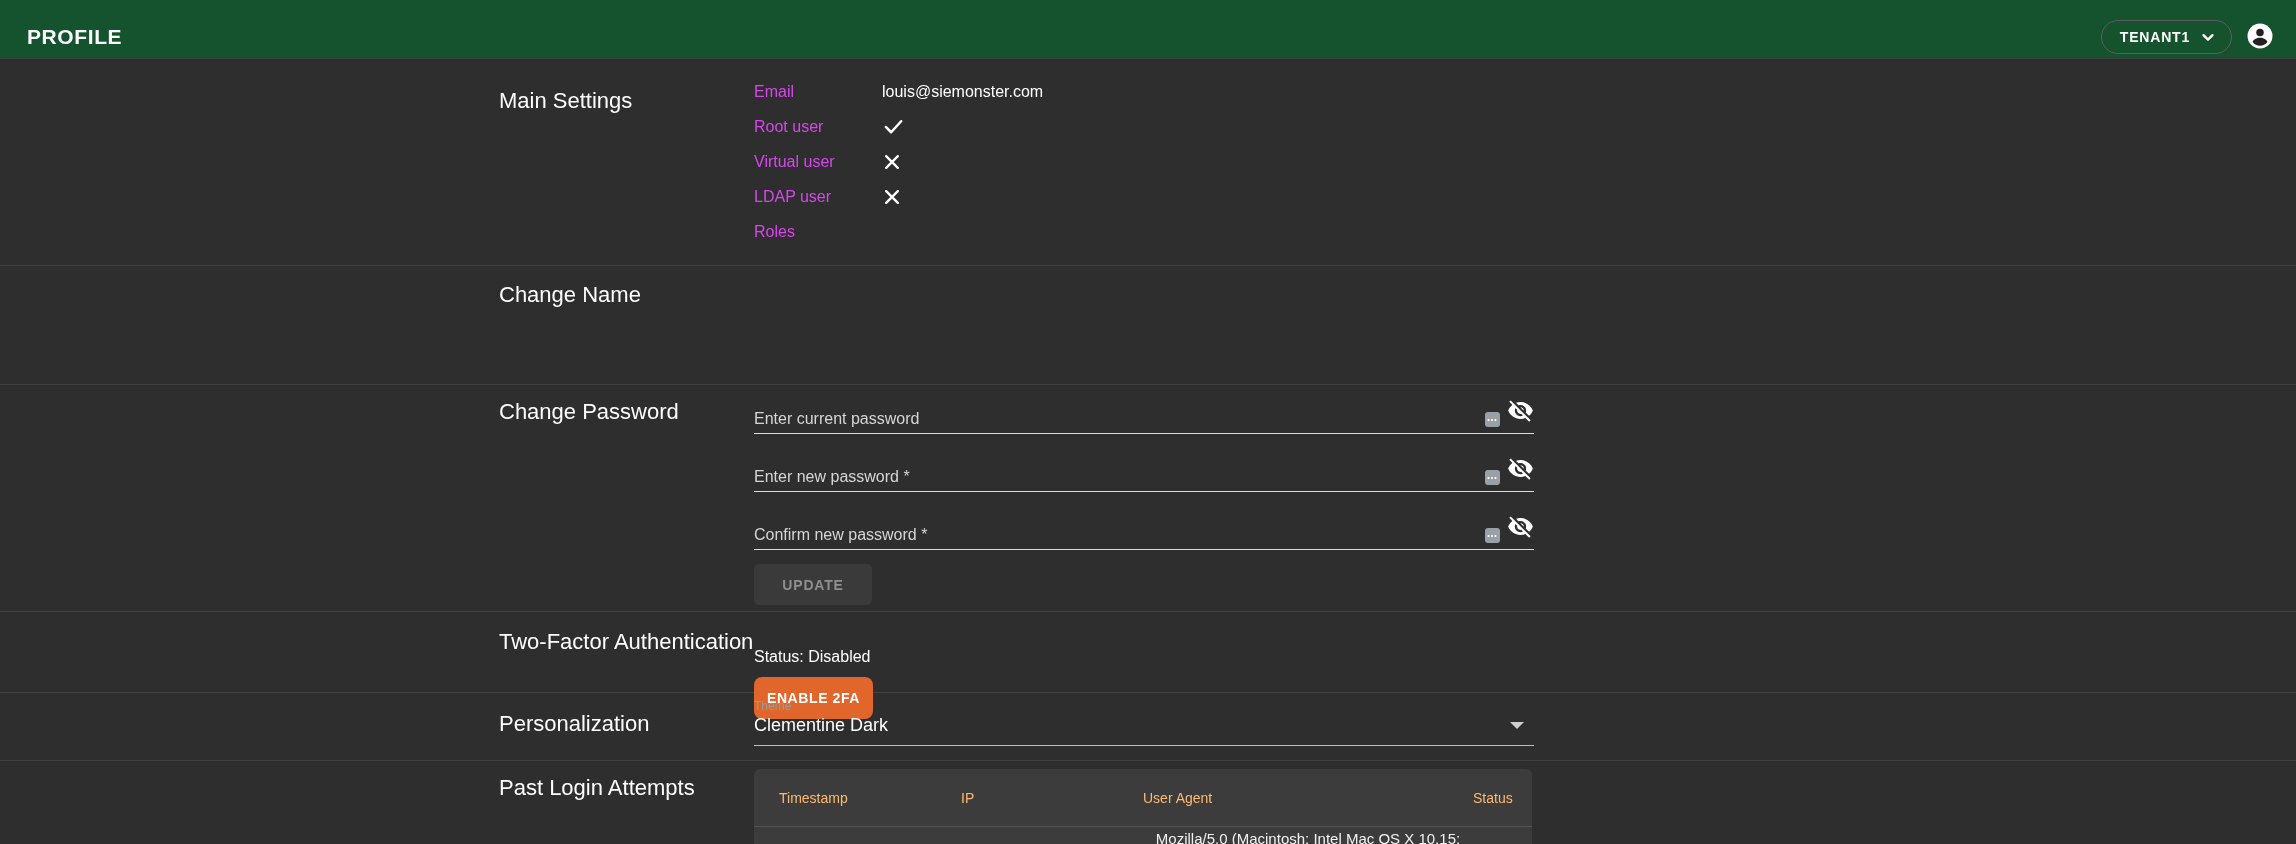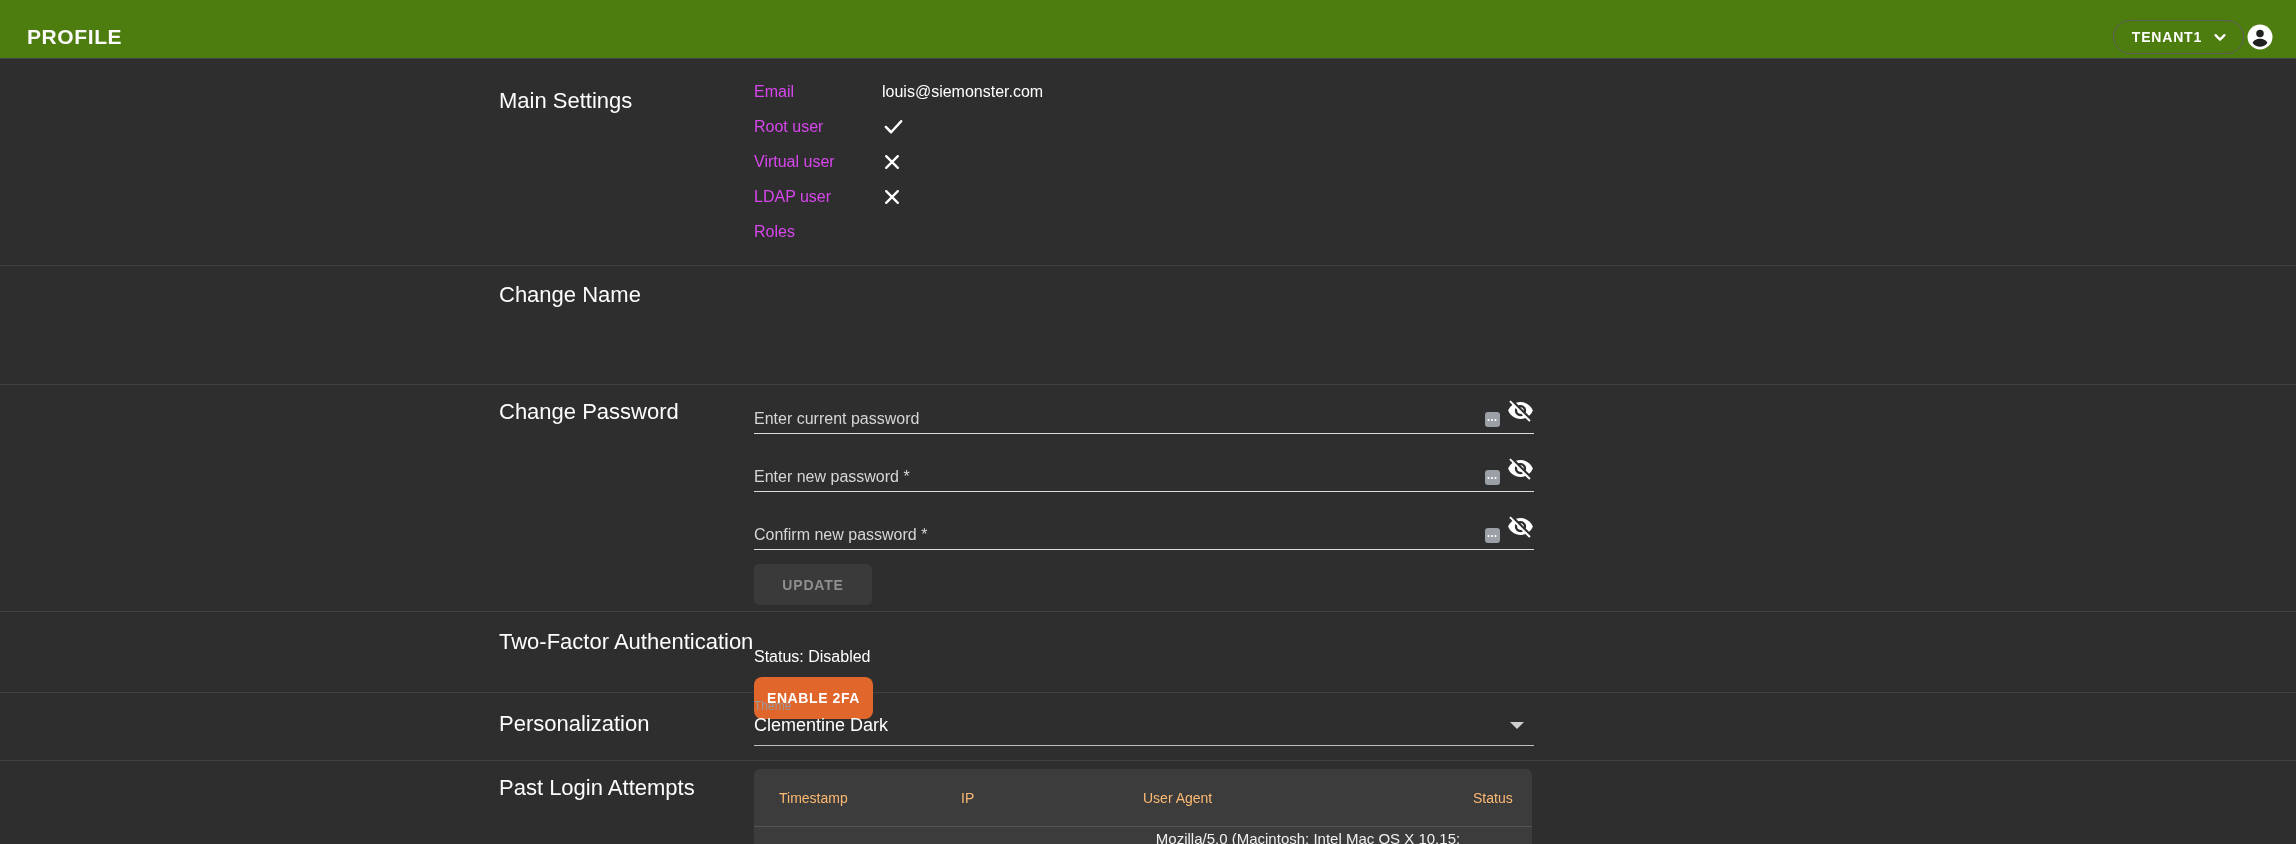"PROFILE" .topbar { background: #4d7c0f -> #14532d }
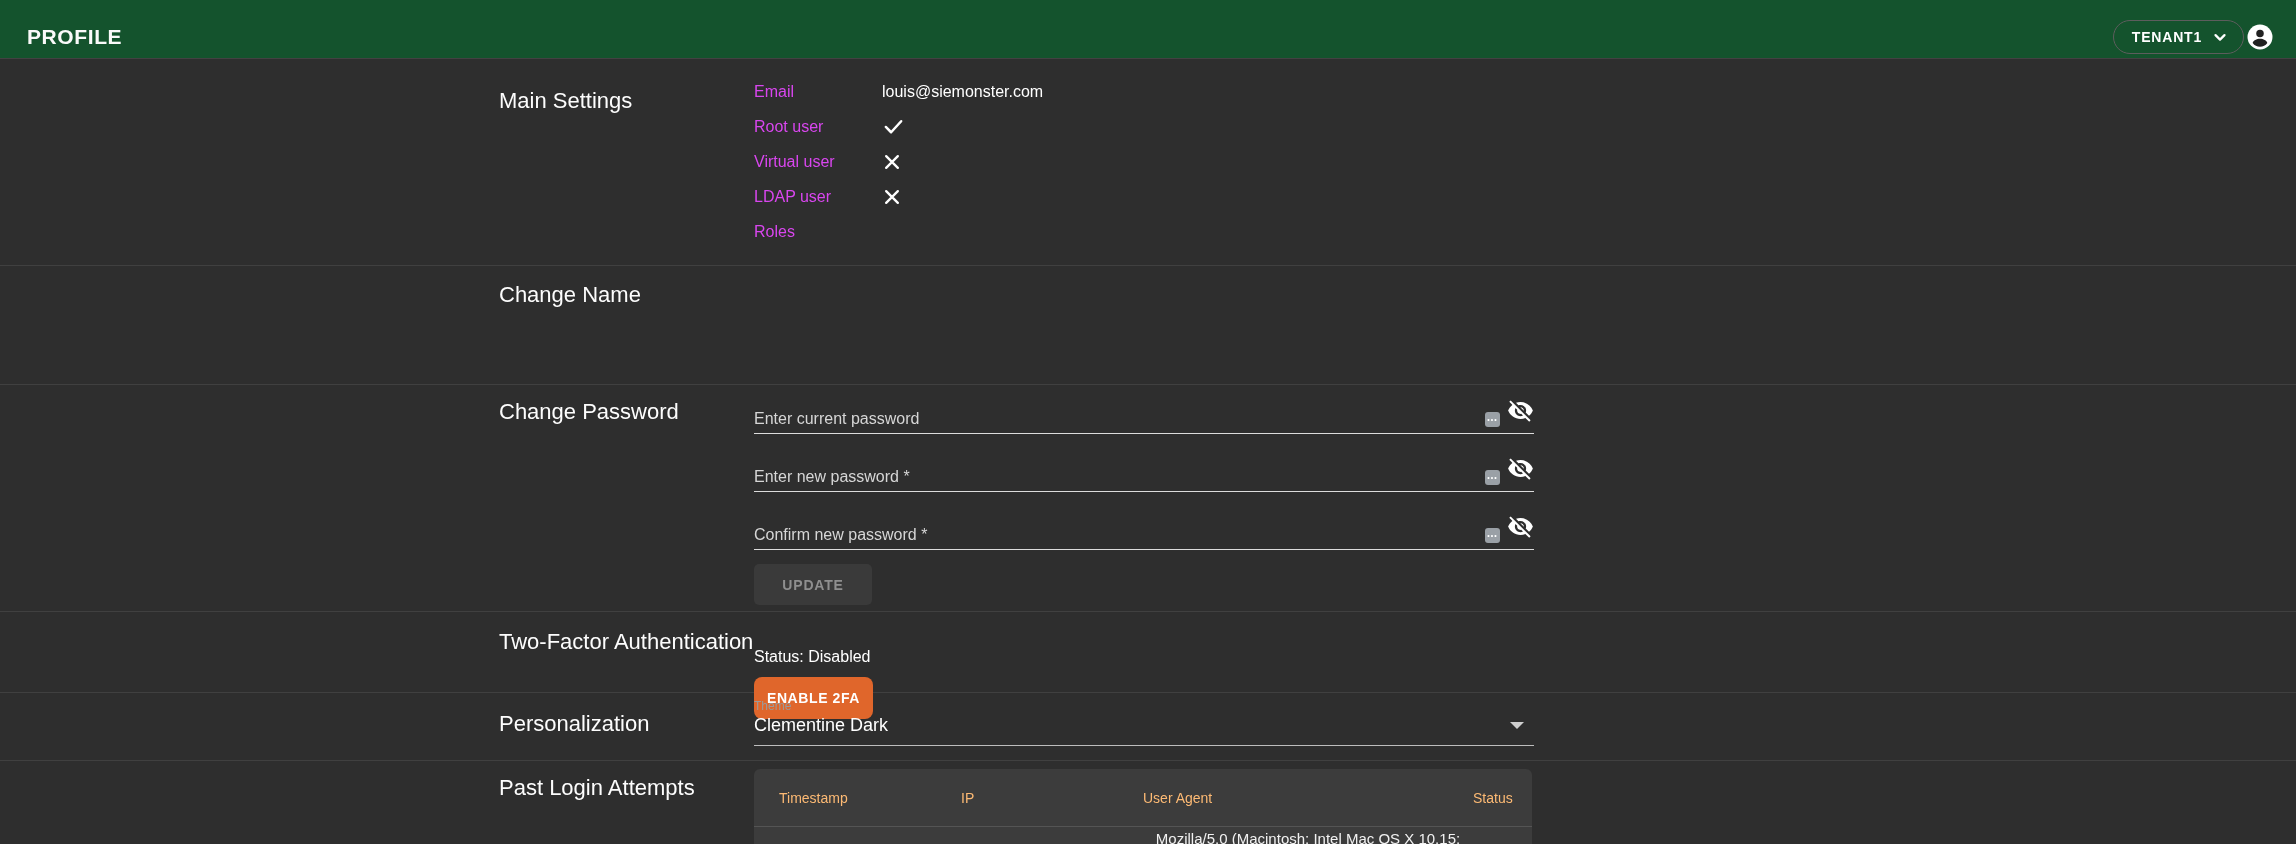"TENANT1" .topbar-right { align-items: center -> none; gap: none -> 12px }
